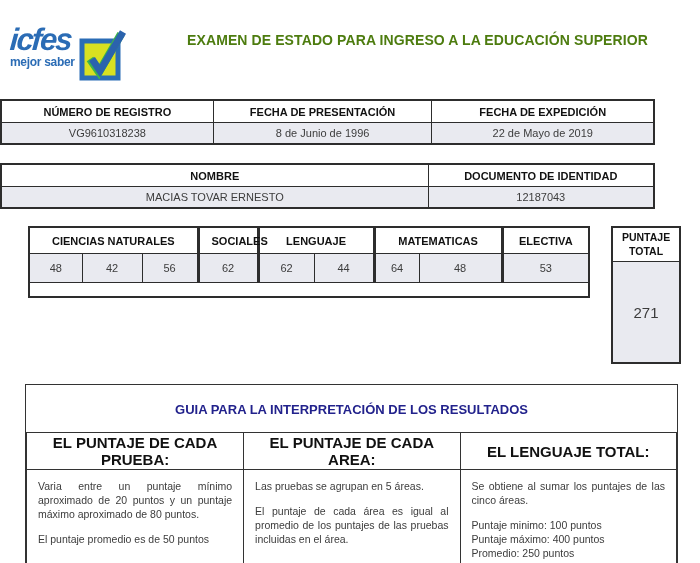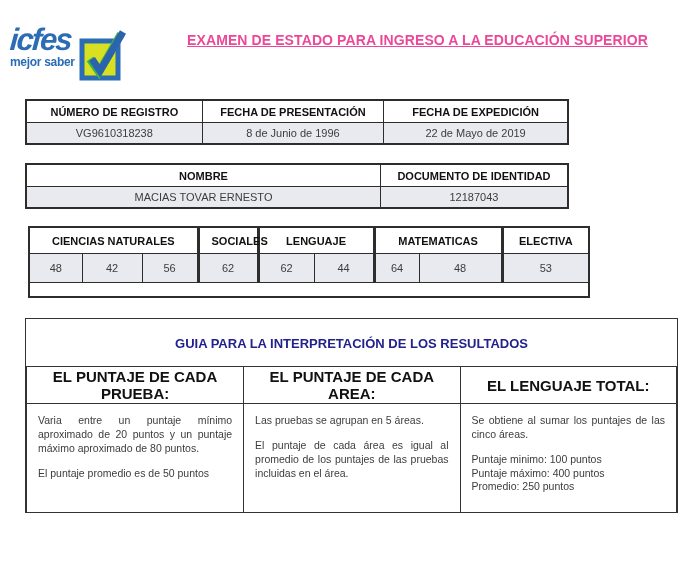"EXAMEN DE ESTADO PARA INGRESO" .title1 { color: #ec4899 -> #4d7c0f; text-decoration: underline -> none }
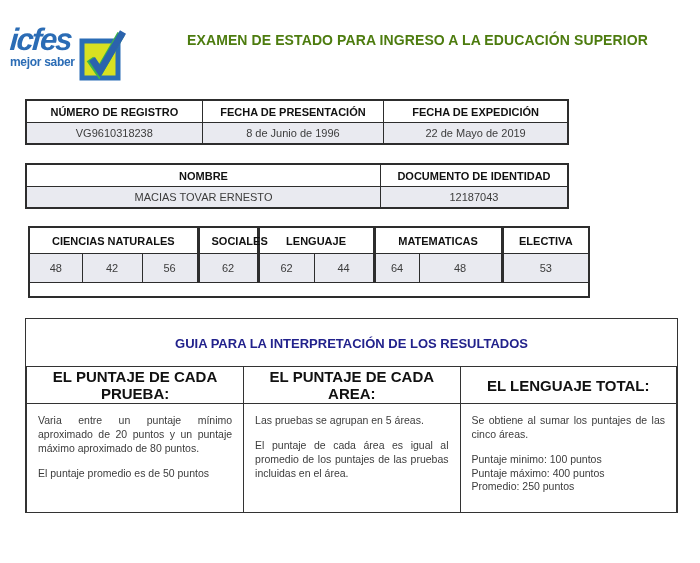"NÚMERO DE REGISTRO" .info-table { margin-left: 25px -> none; width: 544px -> 655px }
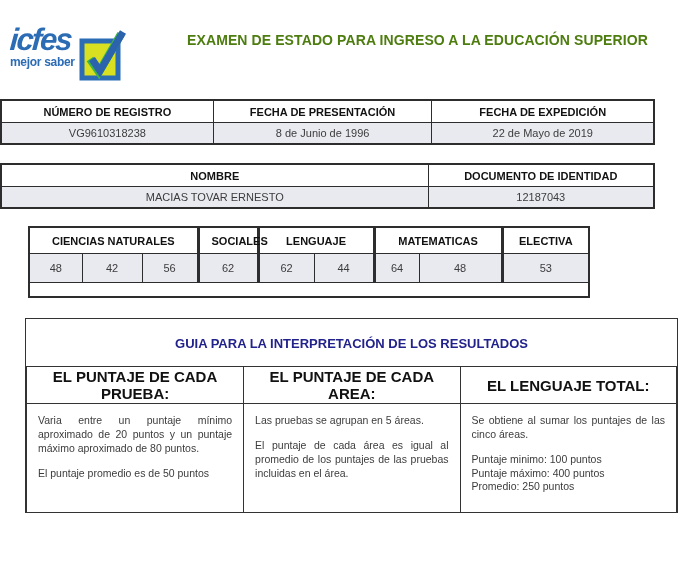"PUNTAJE TOTAL" div.total-box { html: none -> <div> <div>PUNTAJE TOTAL</div> <div>271</div> </div> }
